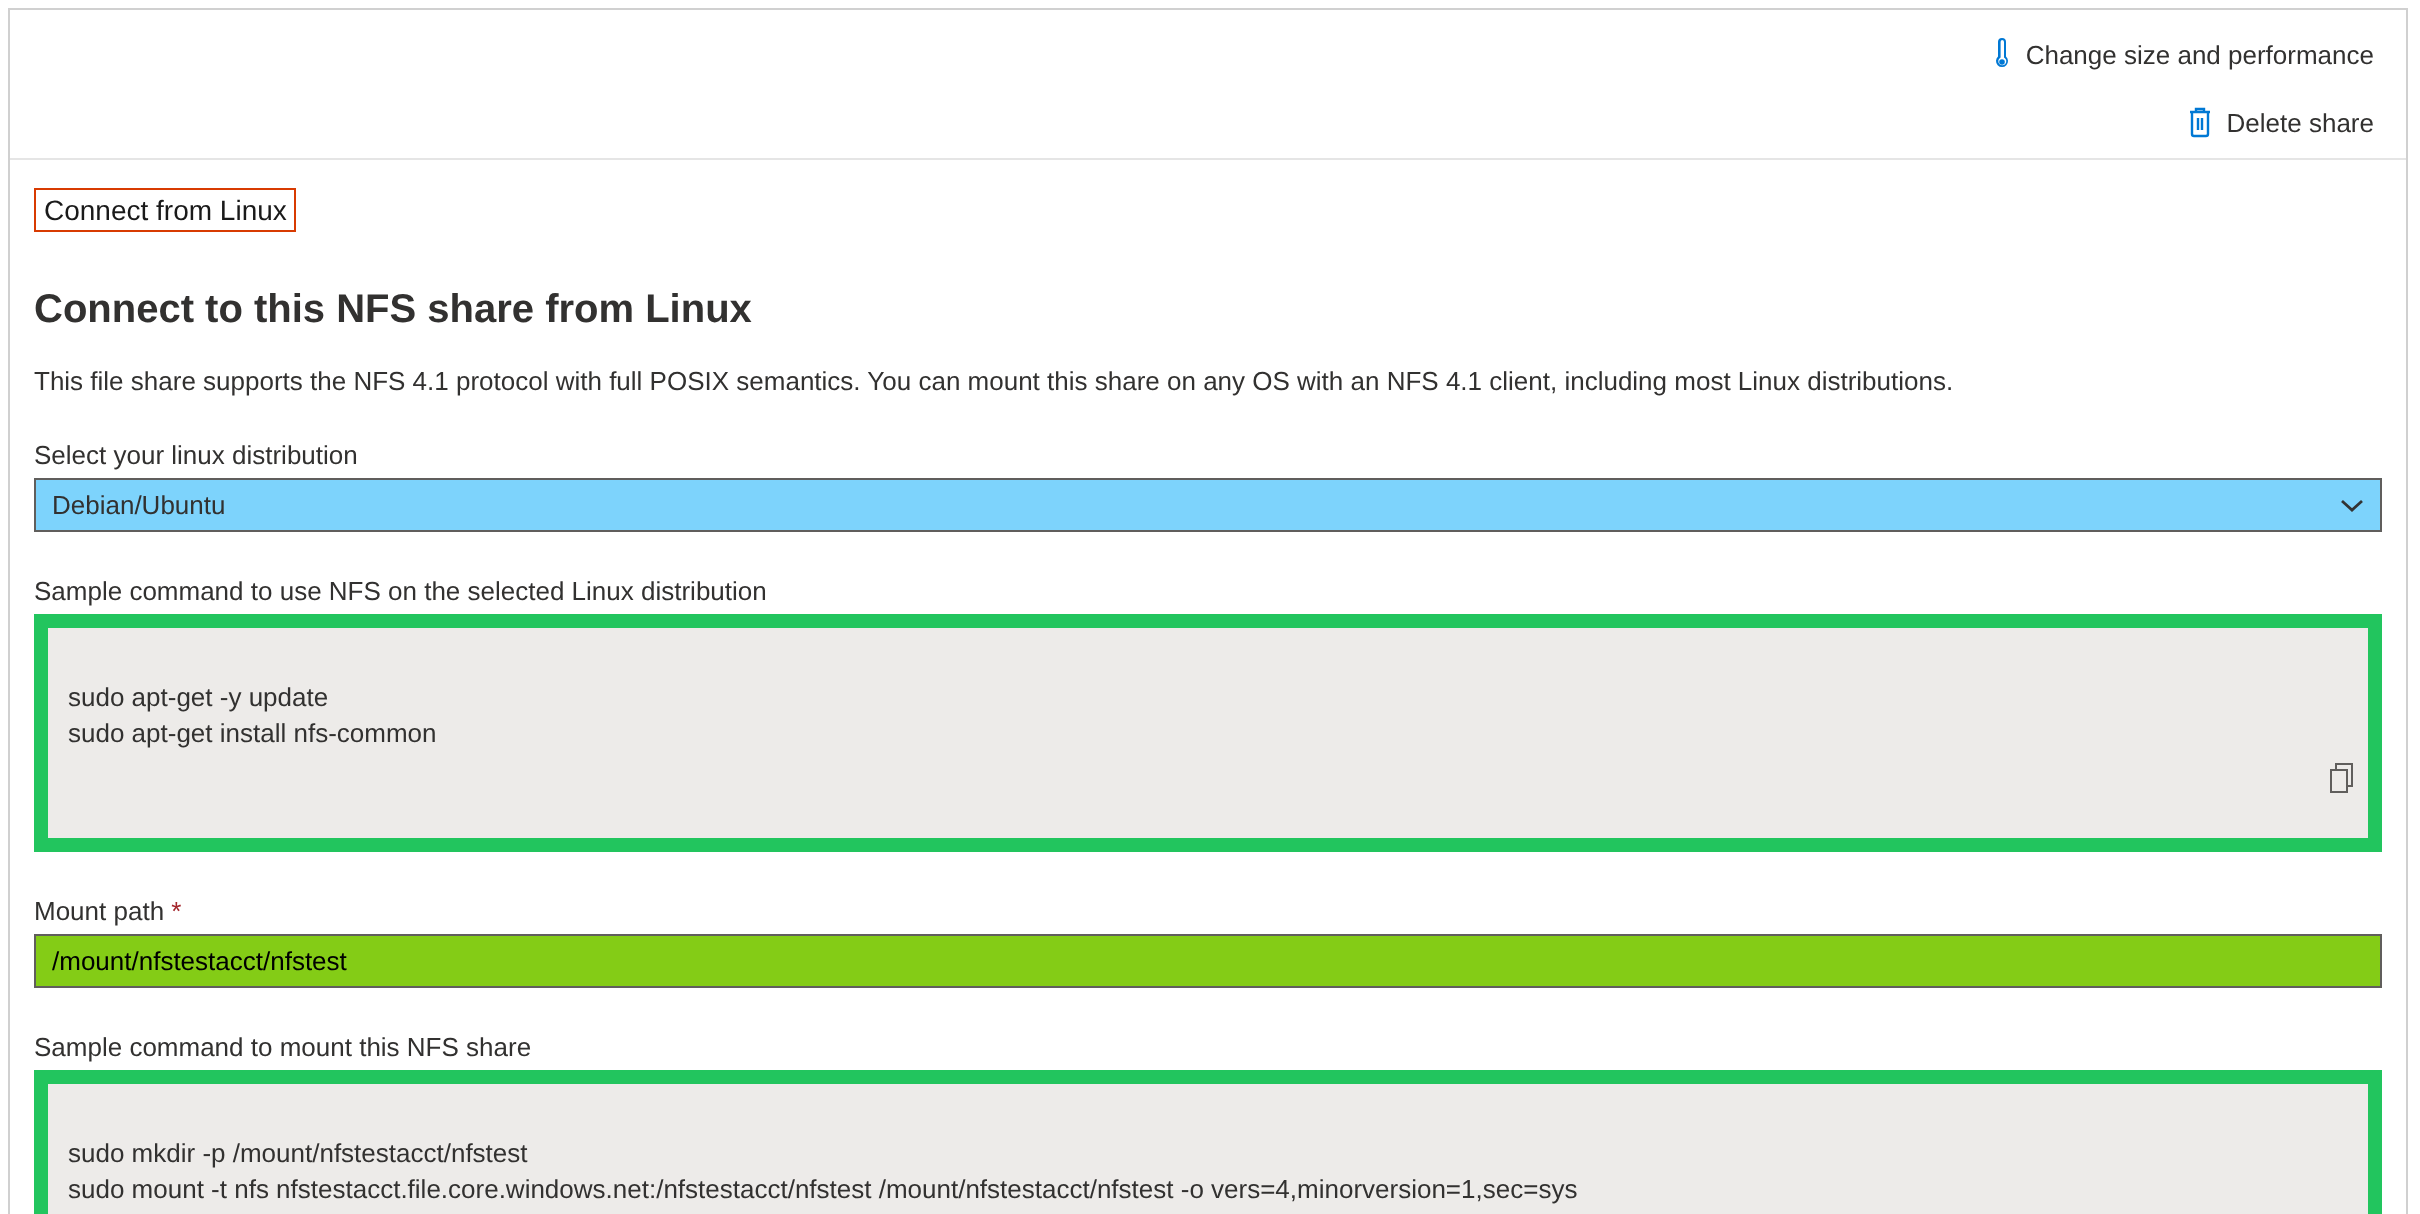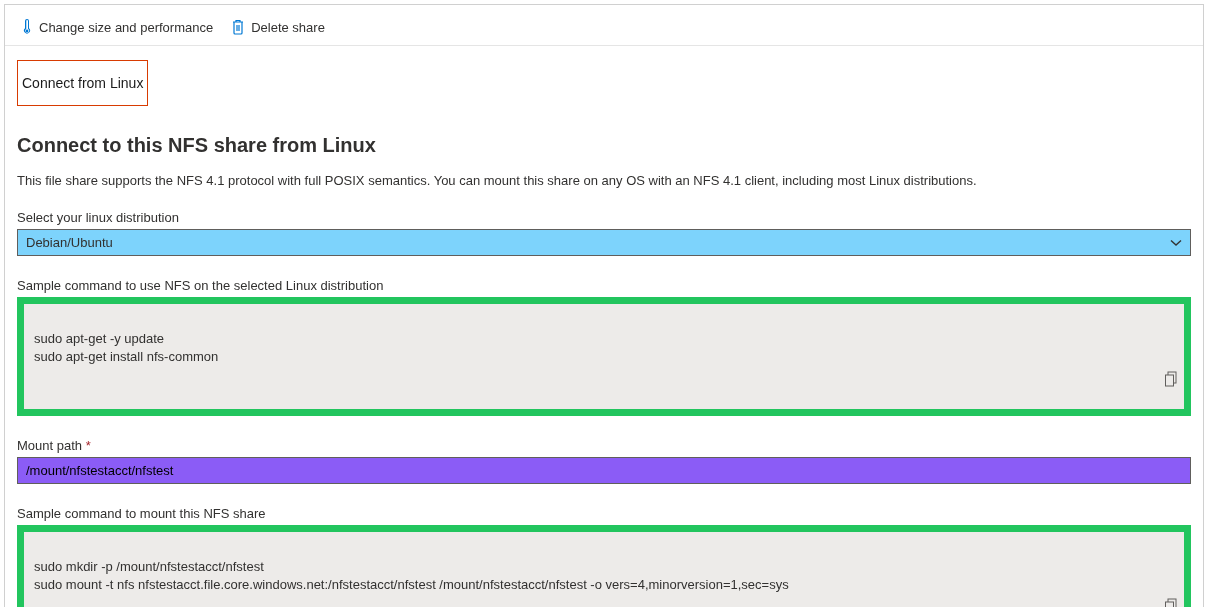"Change size and performance" .toolbar { flex-direction: none -> column }
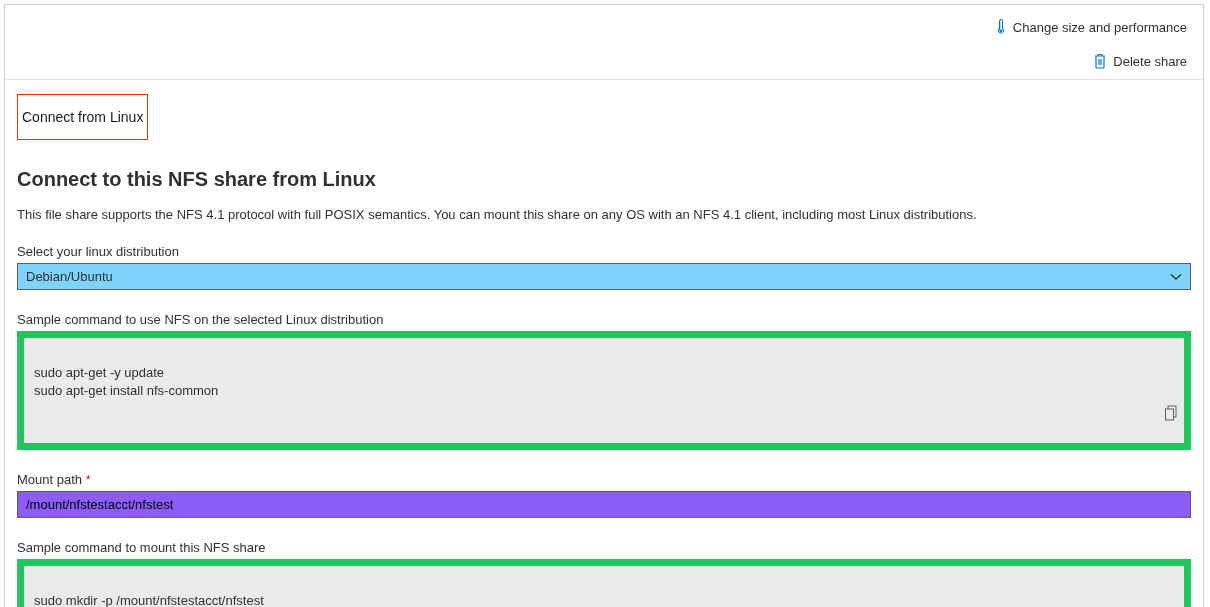"Connect from Linux" .tab { padding: 14px 4px -> 2px 4px }
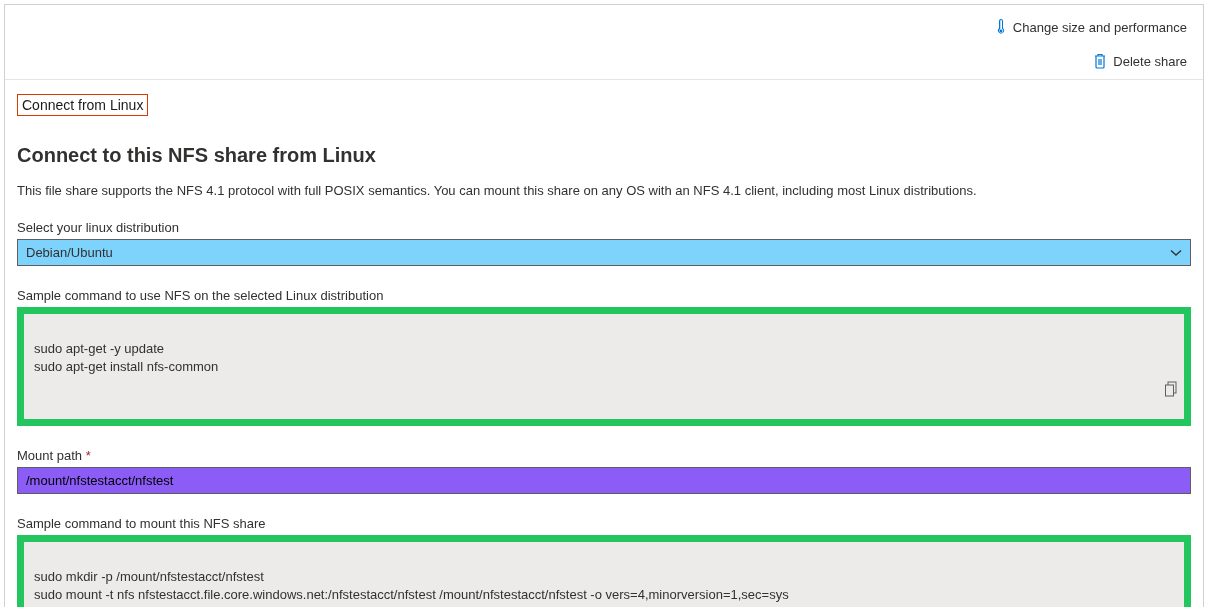"/mount/nfstestacct/nfstest" .text-input { background: #8b5cf6 -> #84cc16 }
